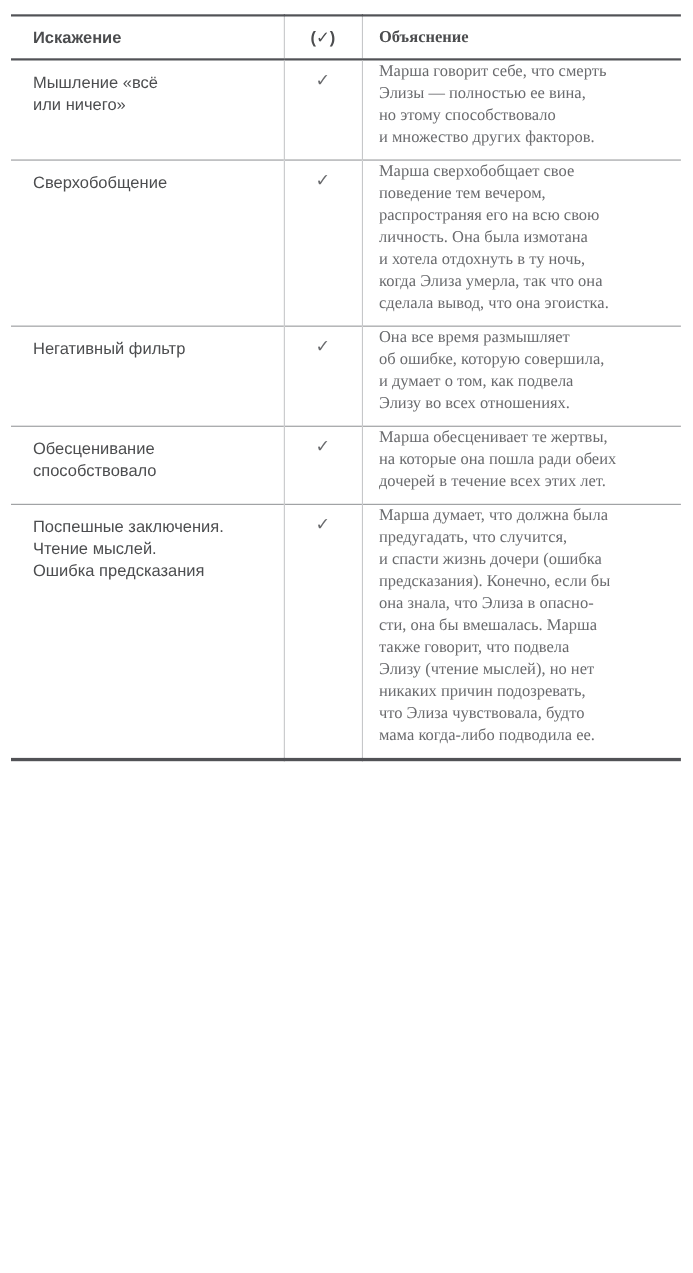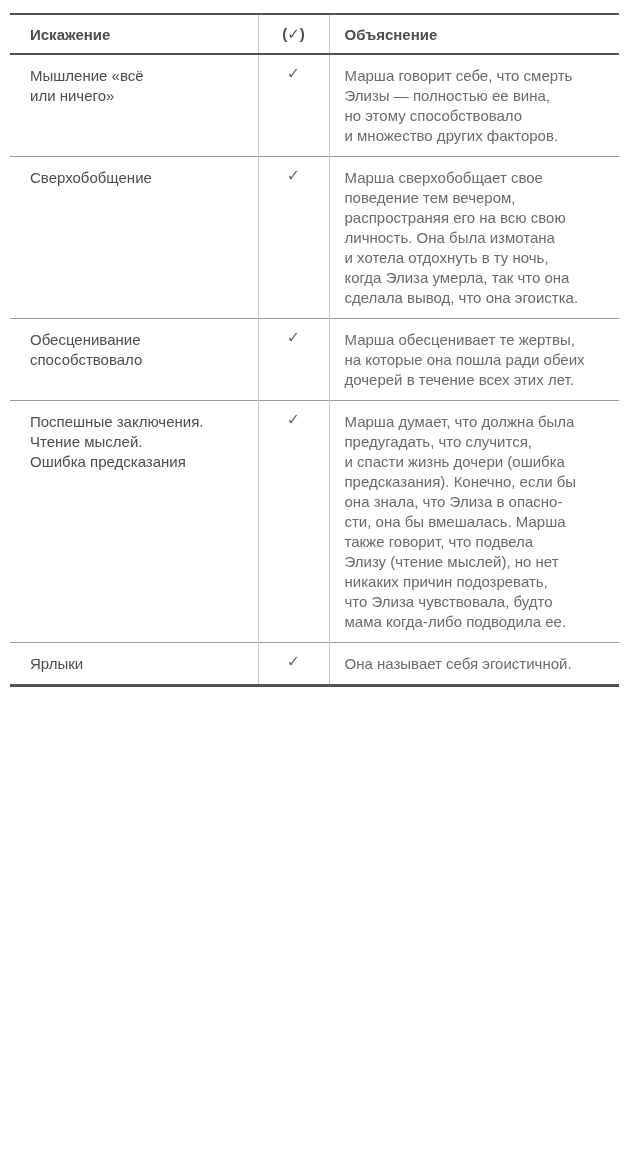"Объяснение" th.col-expl, td.col-expl { font-family: none -> Liberation Serif, serif }
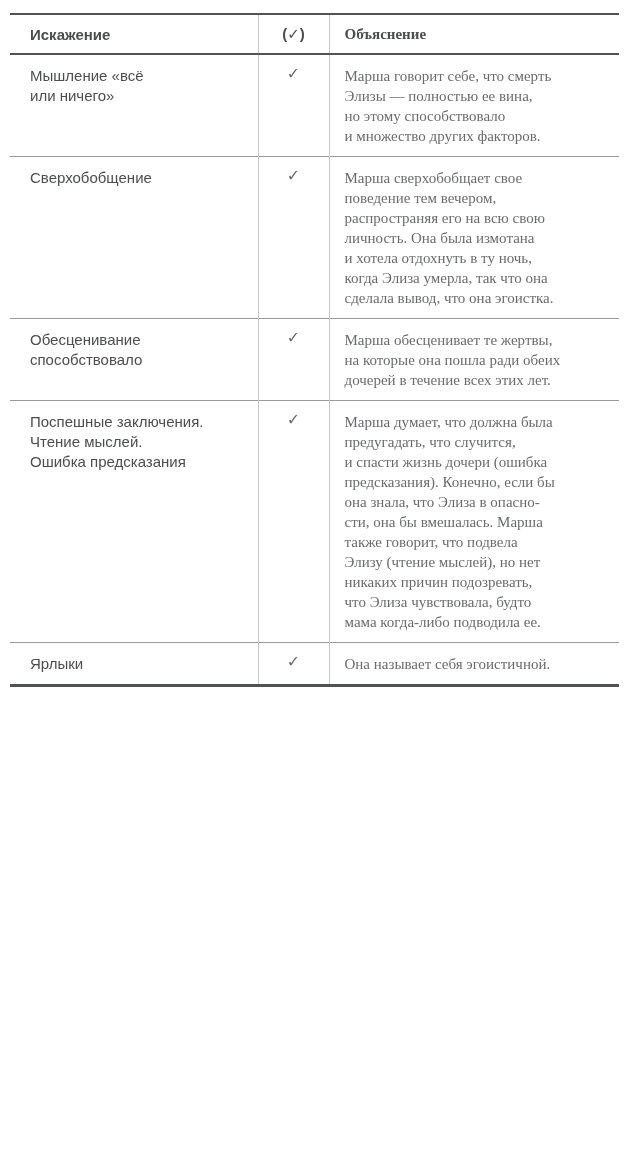"Марша говорит себе, что смерть" td.col-expl { padding-top: 11px -> none }
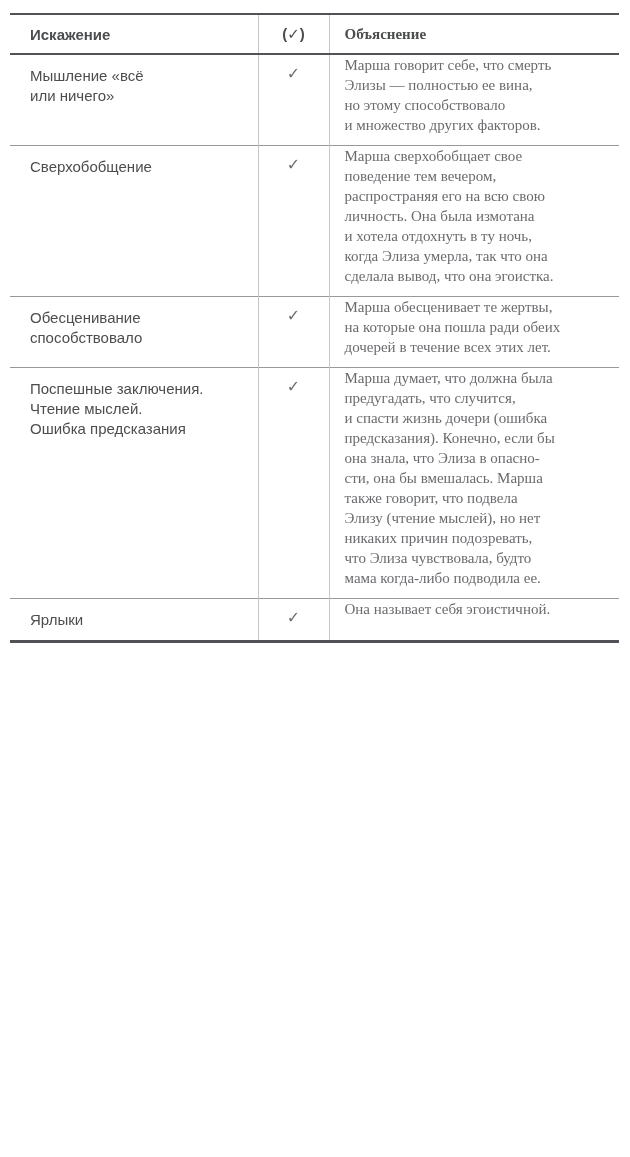"Негативный фильтр" tr { html: none -> <tr> <td> <span>Негативный фильтр</span> </td> <td> <span>✓</span> </td> <td> <span>Она все время размышляет об ошибке, которую совершила, и думает о том, как подвела Элизу во всех отношениях.</span> </td> </tr> }
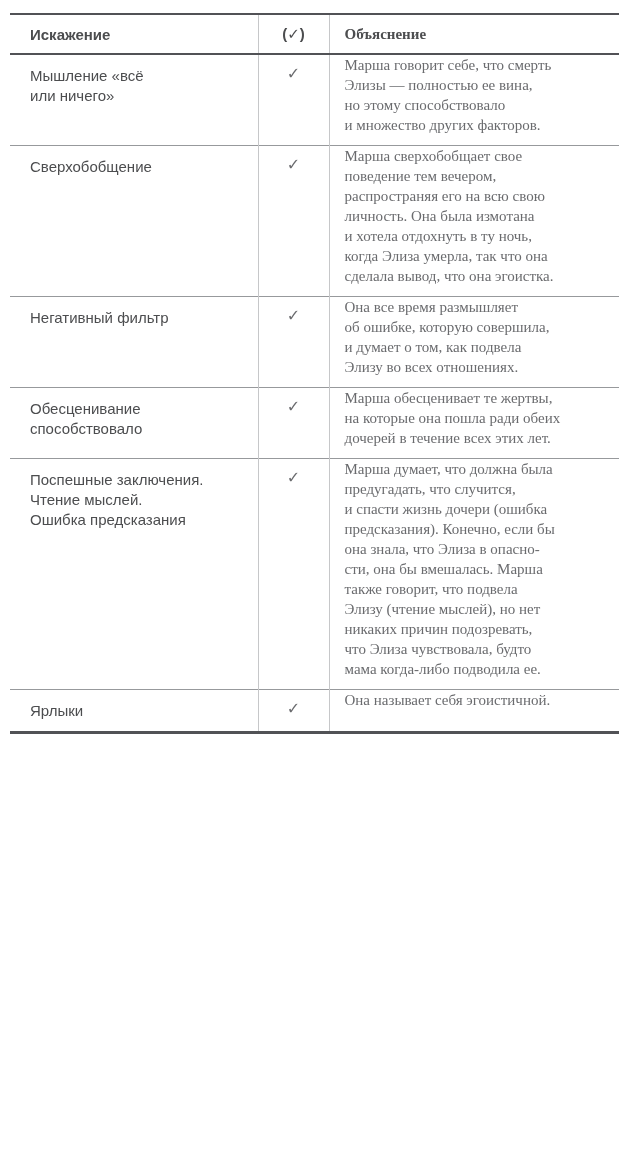"Ярлыки" tr { html: <tr> <td> <span>Ярлыки</span> </td> <td> <span>✓</span> </td> <td> <span>Она называет себя эгоистичной.</span> </td> </tr> -> none }
